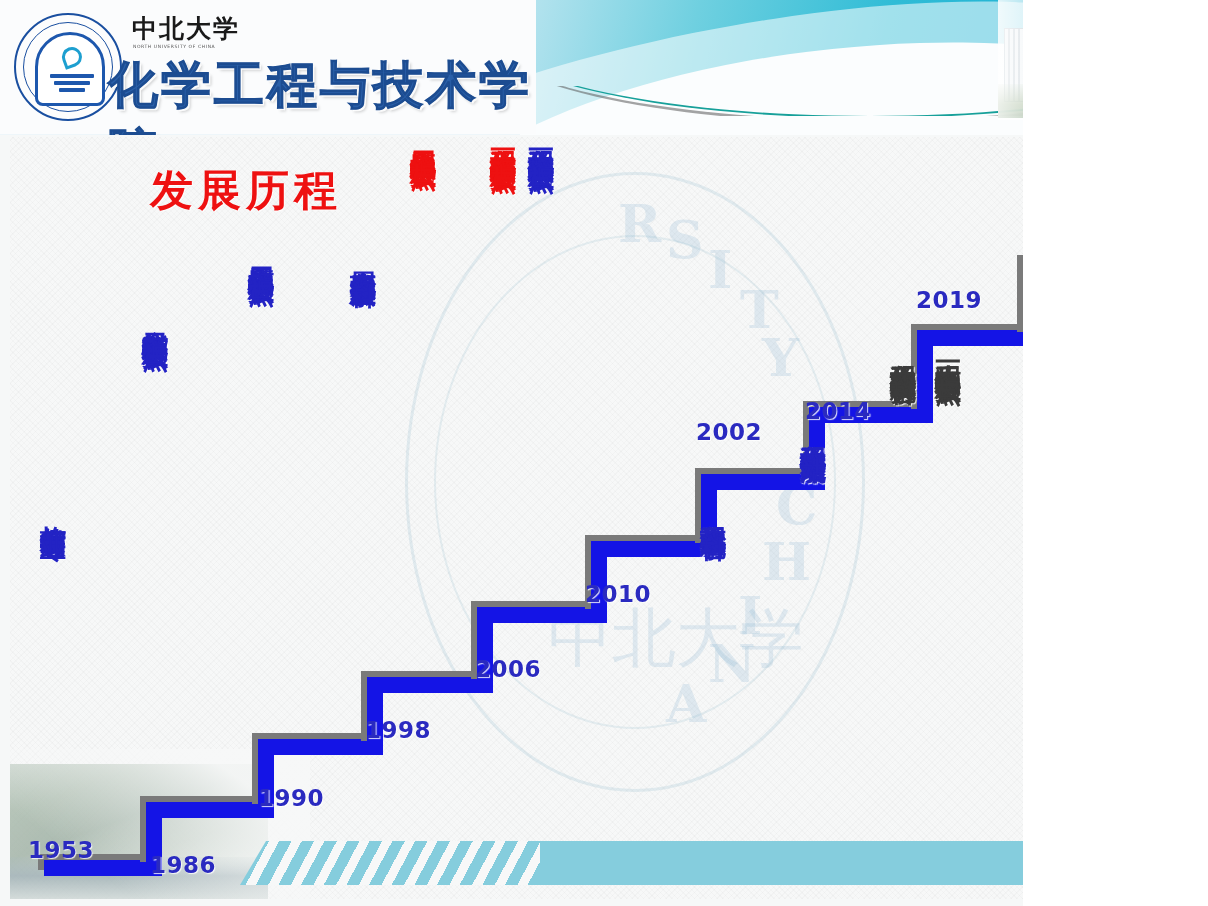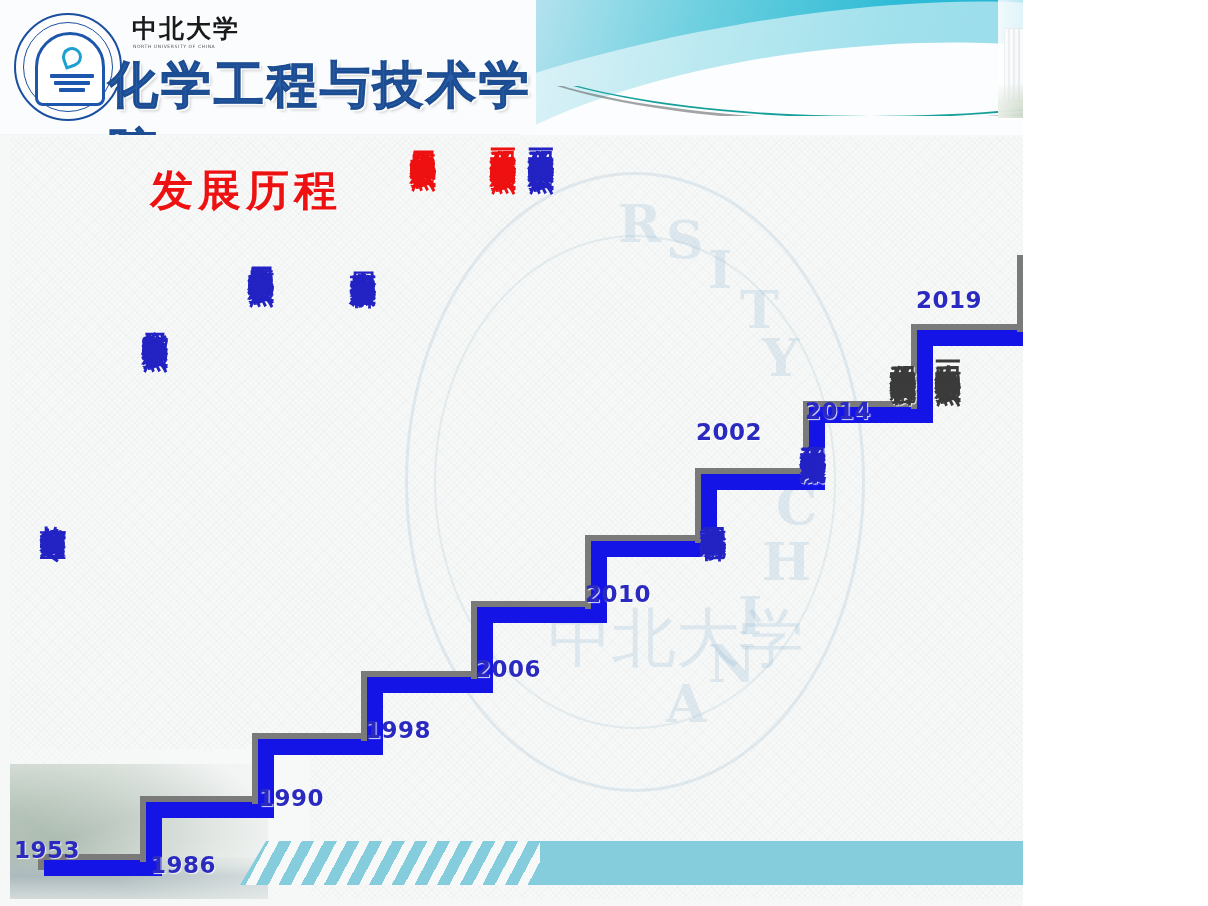"1953" div.year { left: 4px -> 18px }
